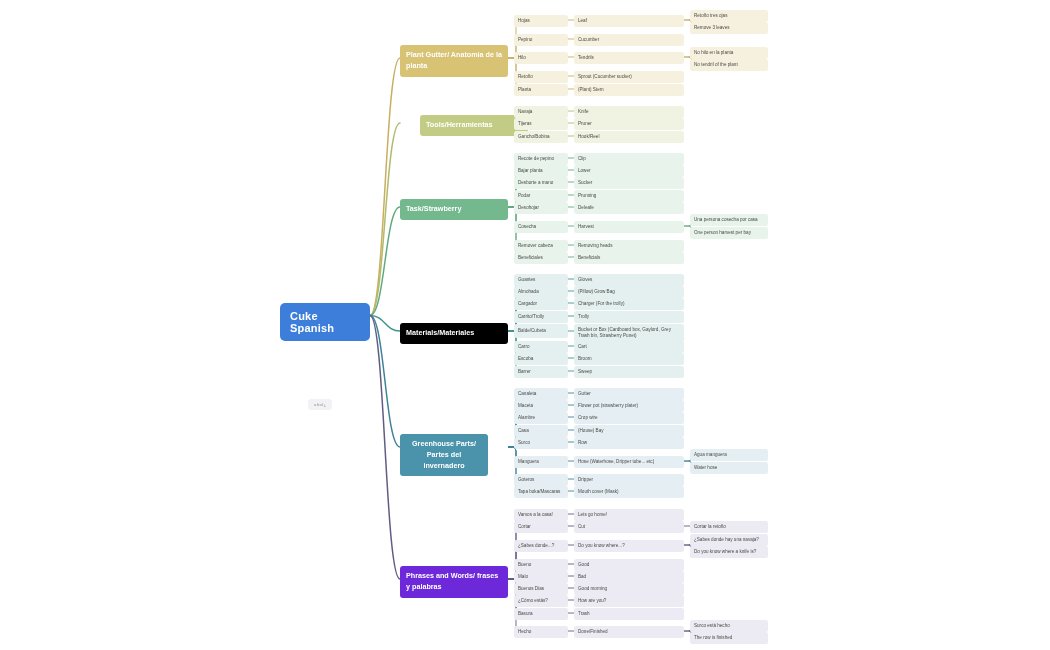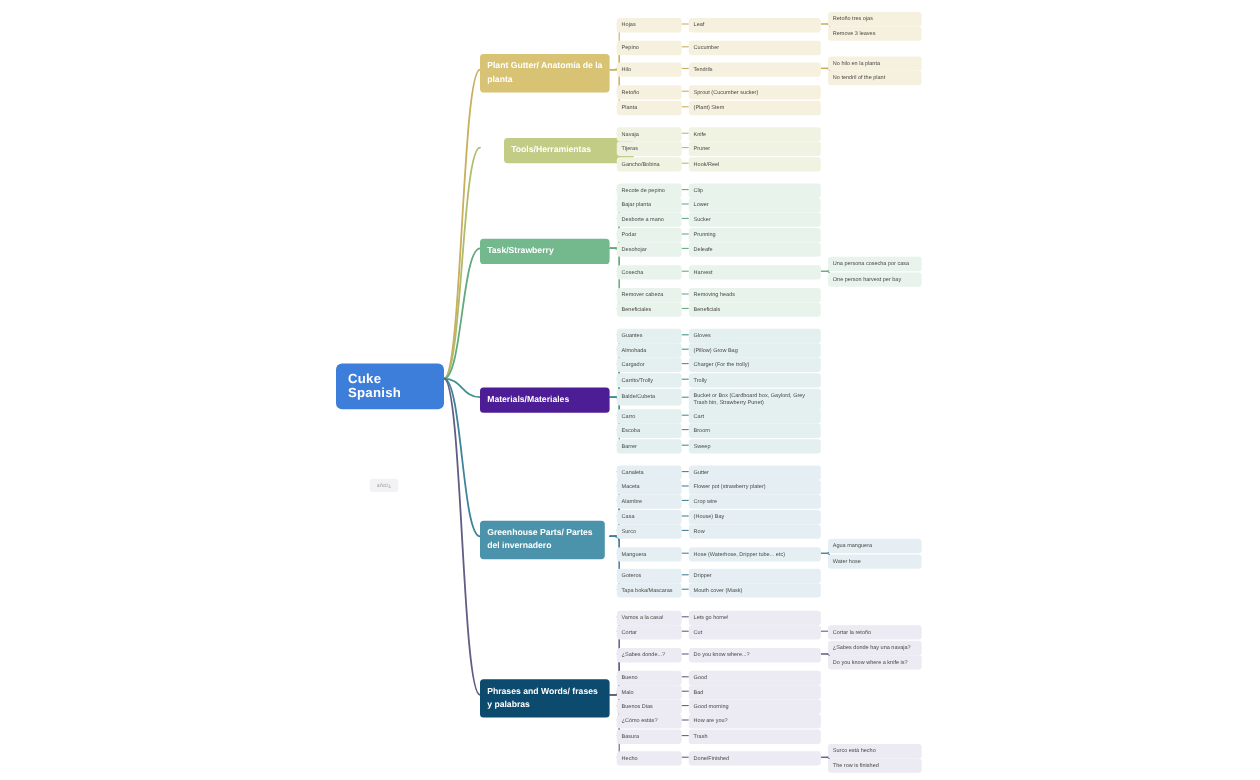"Materials/Materiales" div.node { background: #4c1d95 -> #000000 }
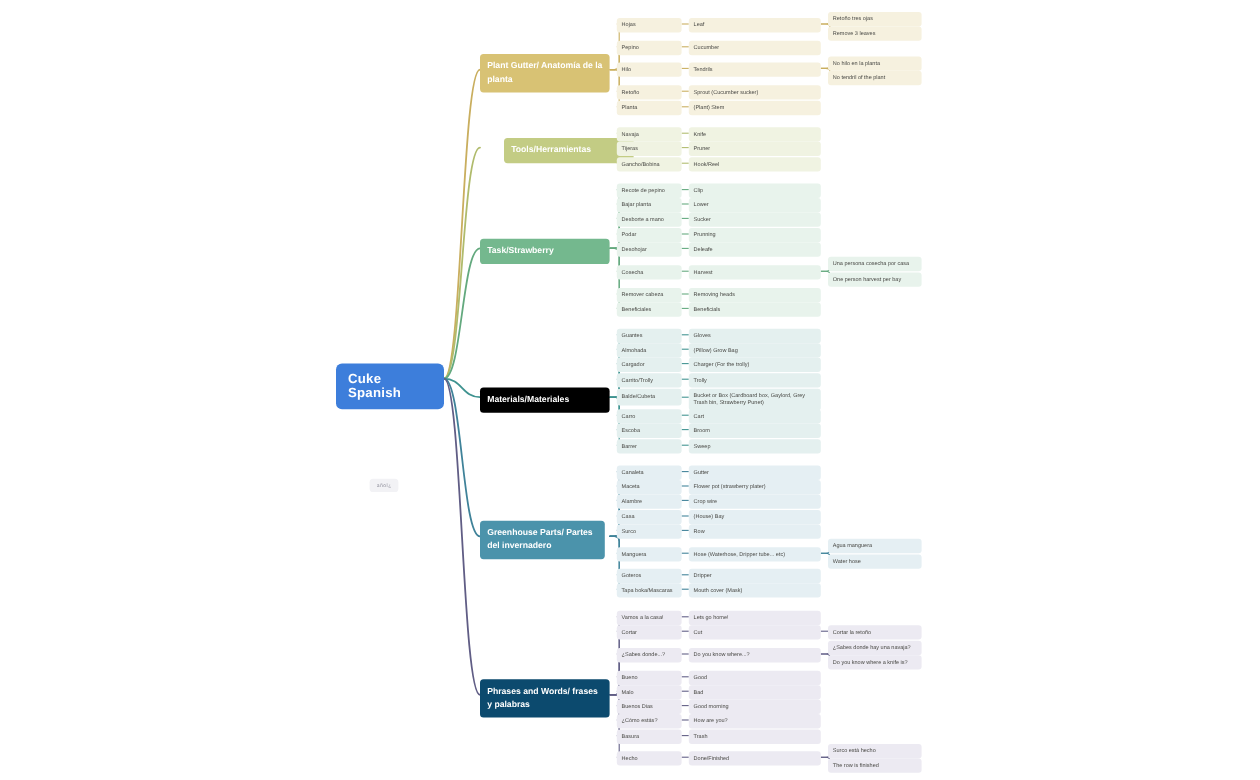"Greenhouse Parts/ Partes del invernadero" div.node { text-align: none -> center; width: 104px -> 88px }
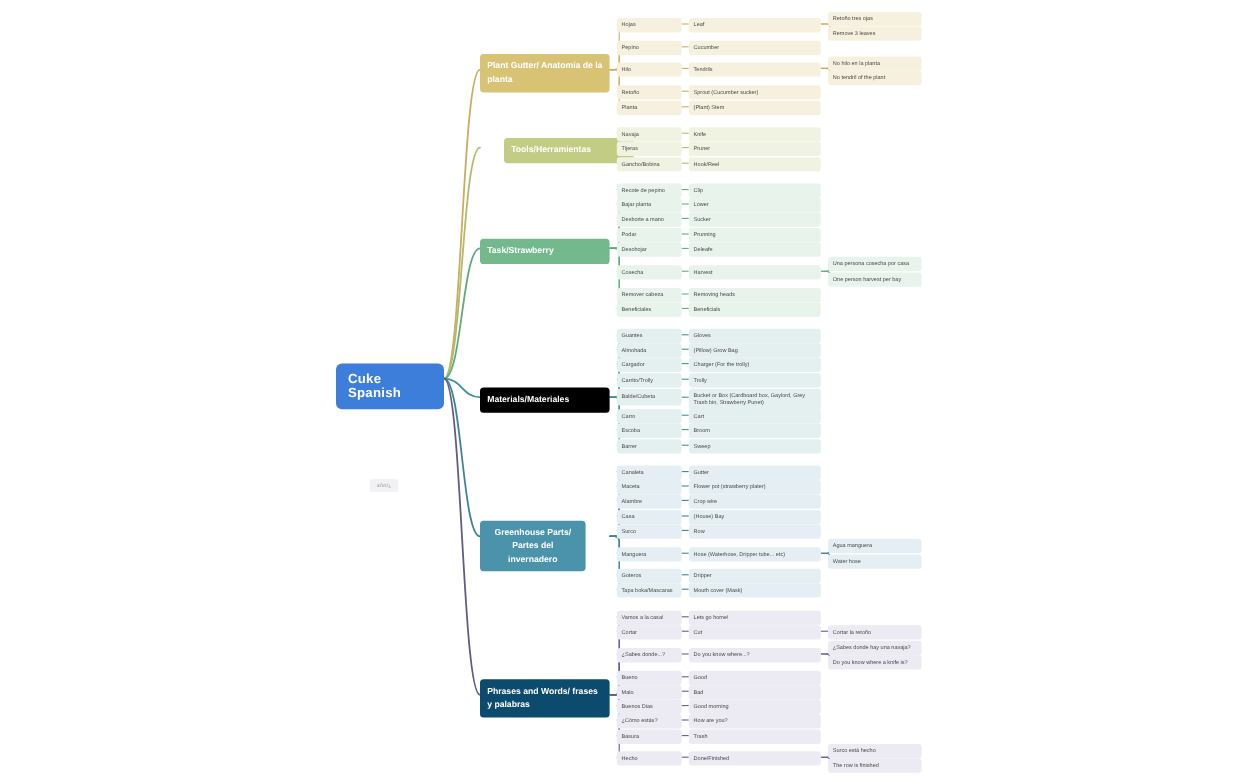"Phrases and Words/ frases y" div.node { background: #0c4a6e -> #6d28d9 }
